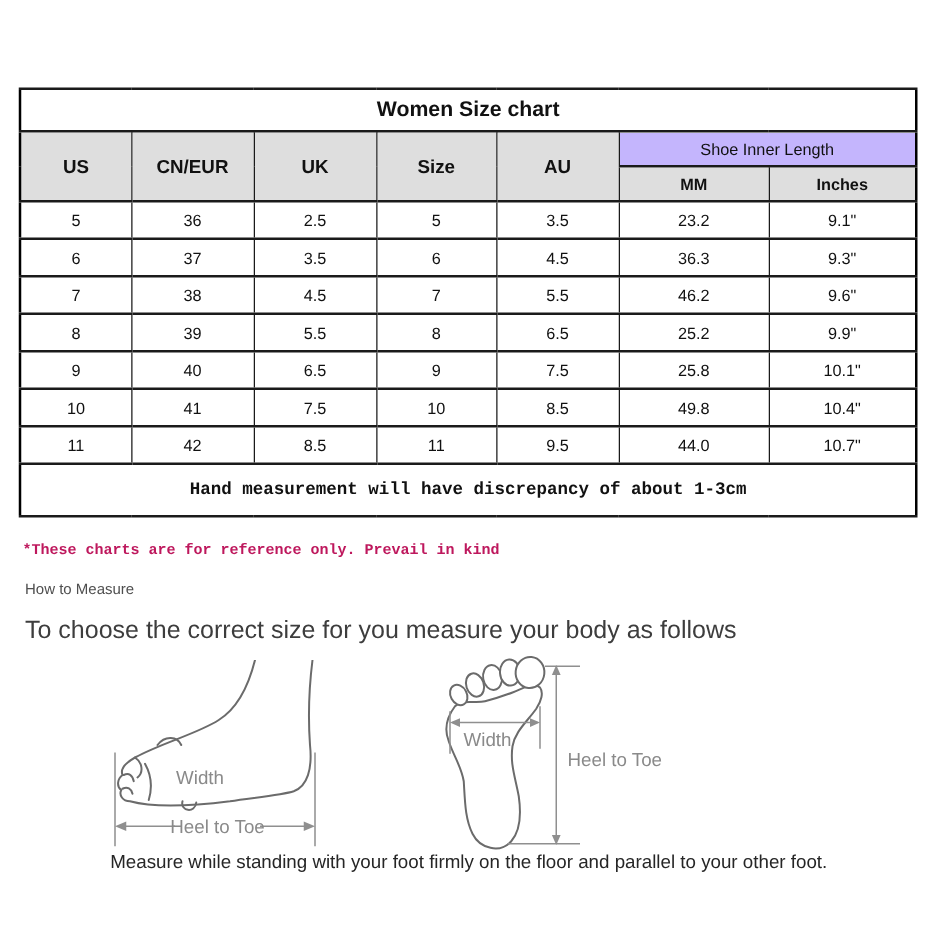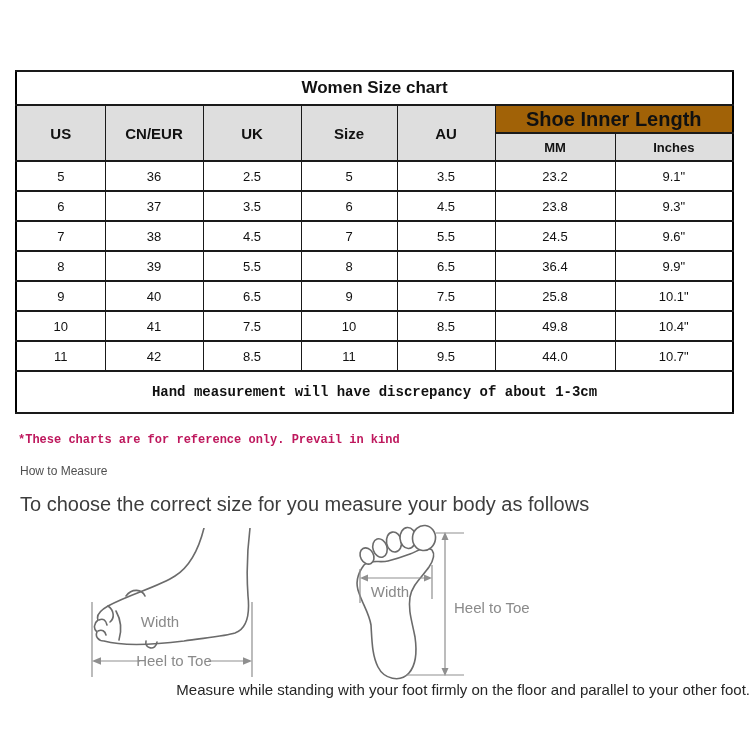"Shoe Inner Length" .size-table th.span-hdr { background: #a16207 -> #c4b5fd; font-size: 20px -> 13px; font-weight: bold -> normal }
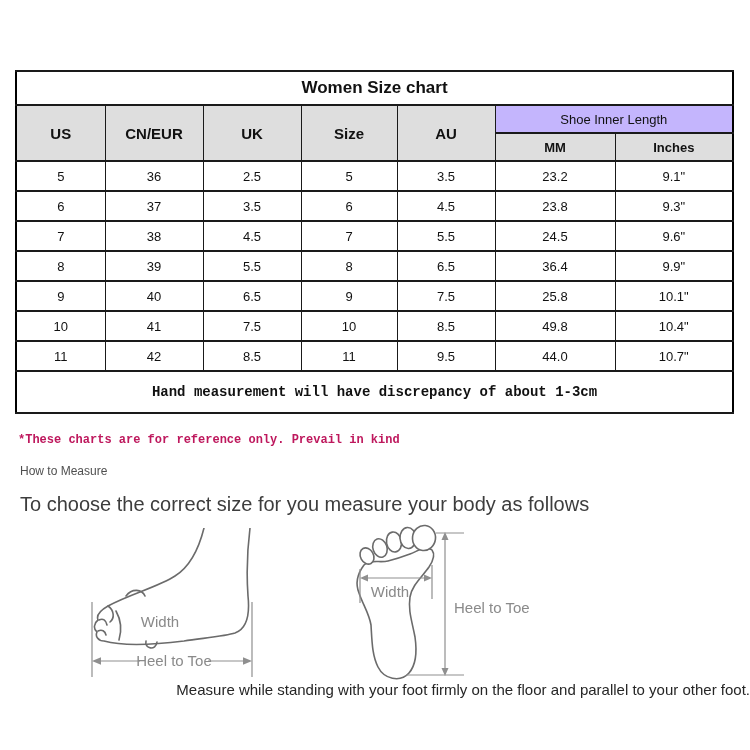"23.8" td { text: 23.8 -> 36.3 }
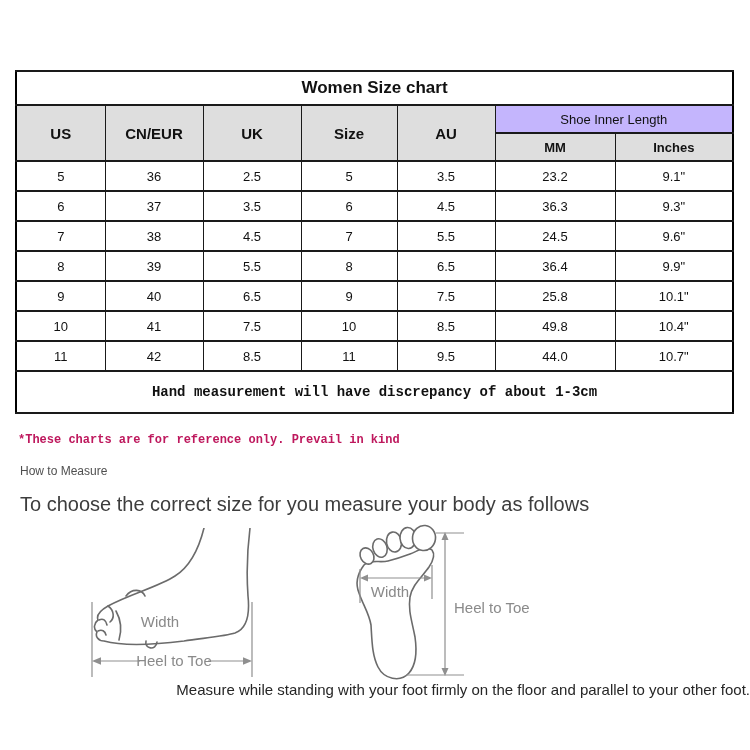"24.5" td { text: 24.5 -> 46.2 }
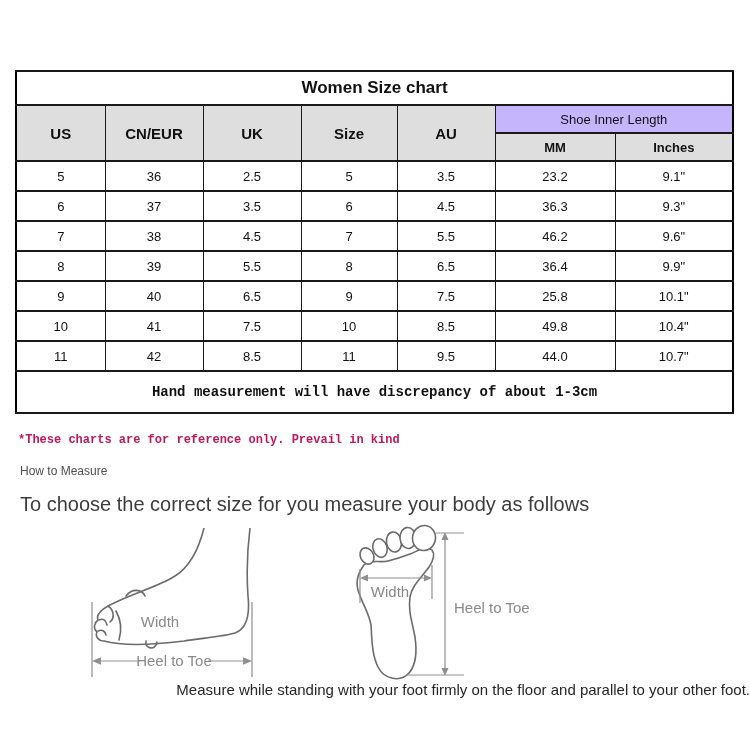"36.4" td { text: 36.4 -> 25.2 }
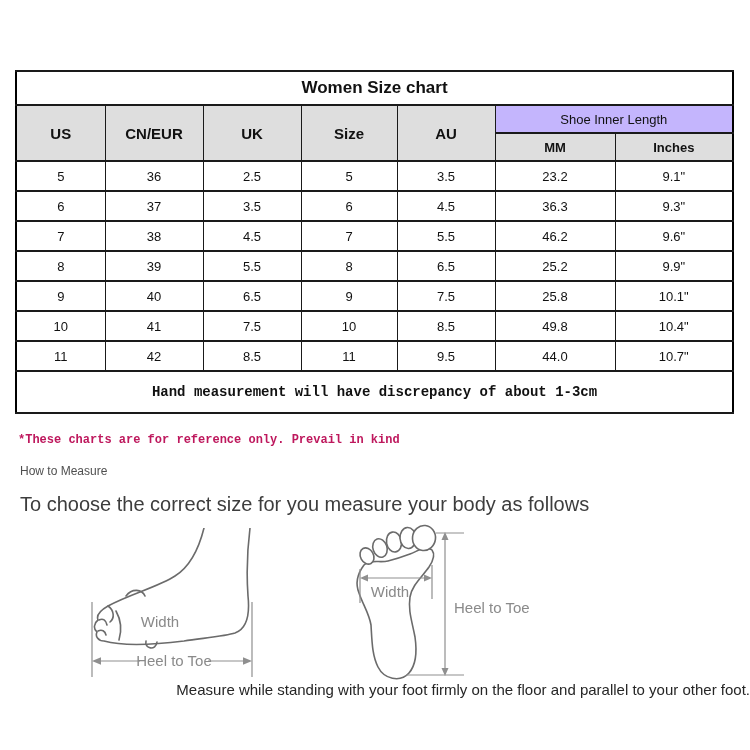"Measure while standing with your" .caption { text-align: right -> center }
